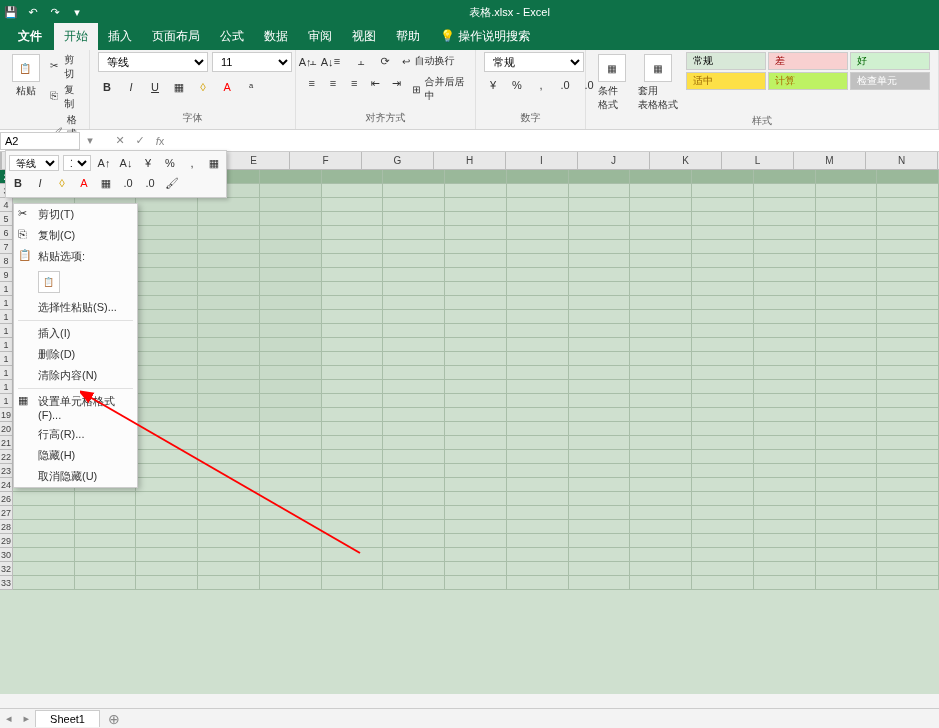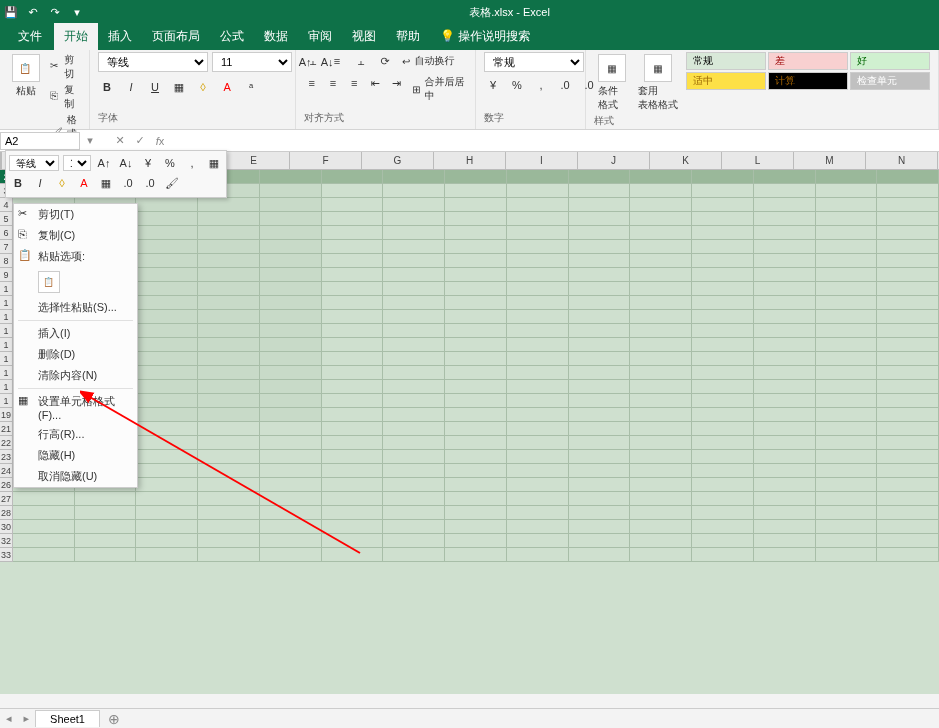"文件" .tab.file { font-weight: none -> bold }
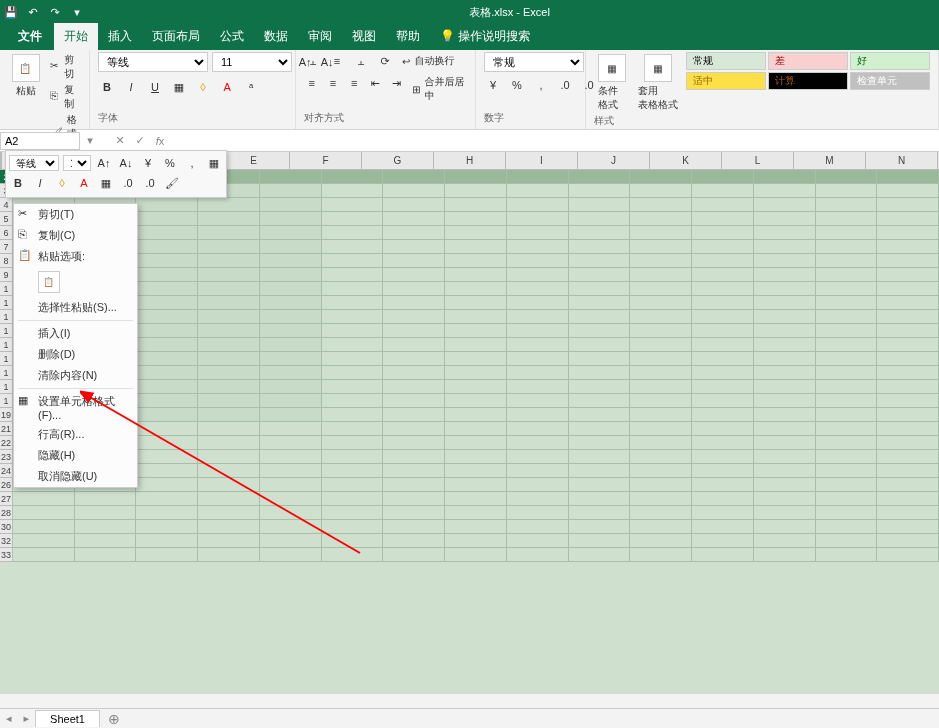"计算" div.style-cell { background: #000000 -> #bef264 }
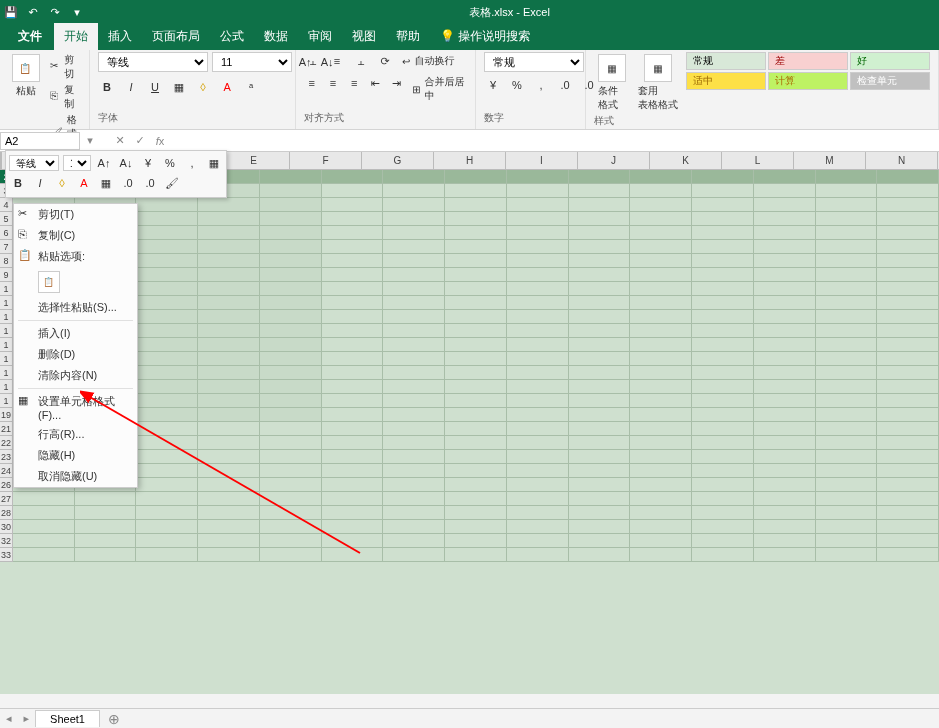"字体" .ribbon-group-label { text-align: none -> center }
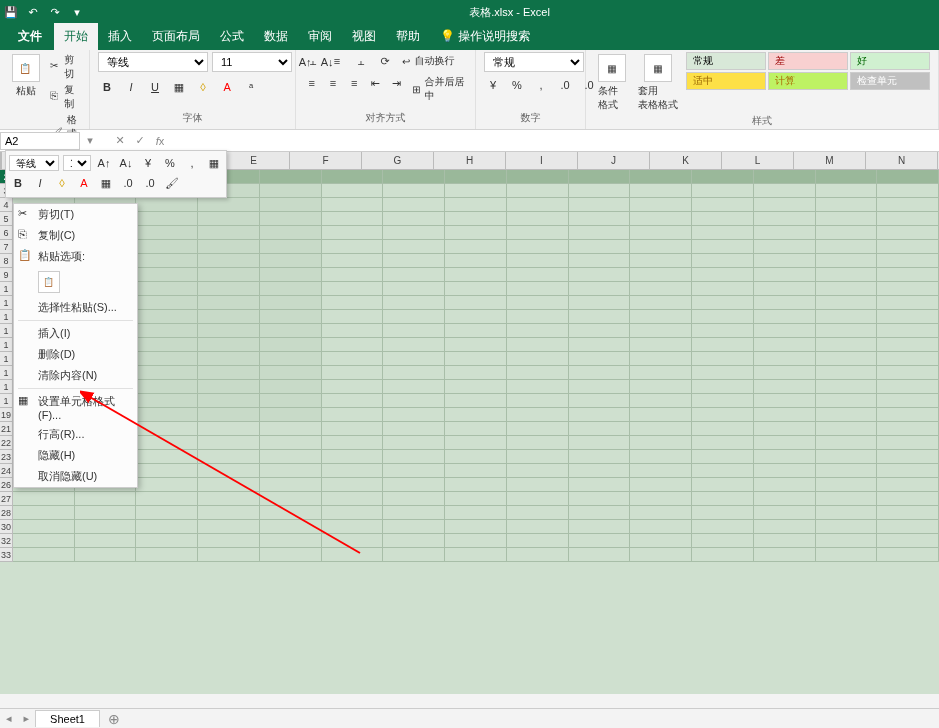"20" div.row { html: none -> <div> <div>20</div> <div></div> <div></div> <div></div> <div></div> <div></div> <div></div> <div></div> <div></div> <div></div> <div></div> <div></div> <div></div> <div></div> <div></div> <div></div> </div> }
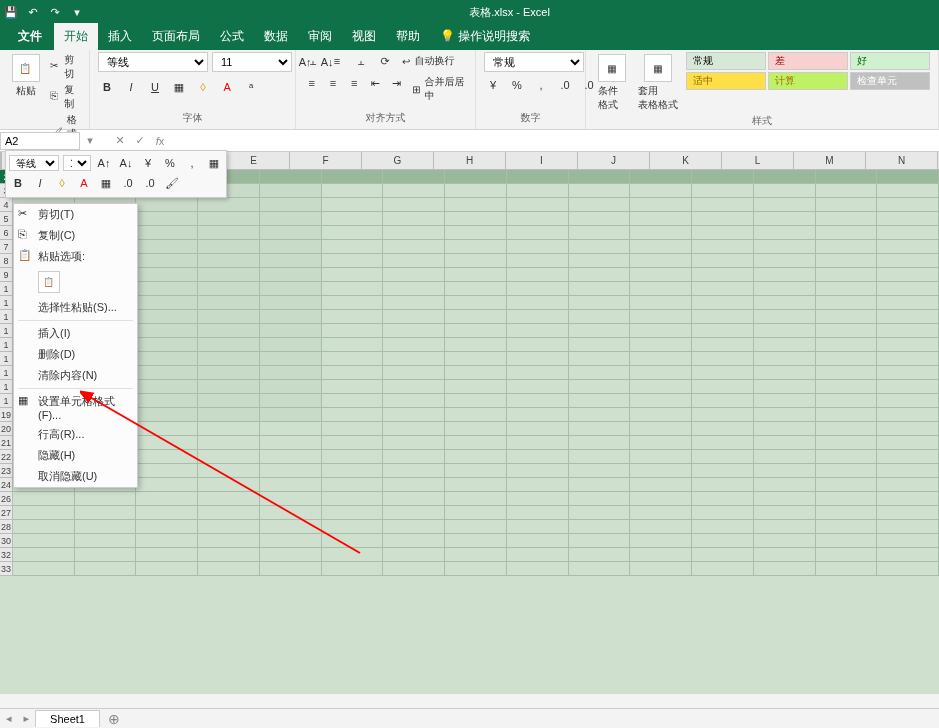"29" div.row { html: none -> <div> <div>29</div> <div></div> <div></div> <div></div> <div></div> <div></div> <div></div> <div></div> <div></div> <div></div> <div></div> <div></div> <div></div> <div></div> <div></div> <div></div> </div> }
